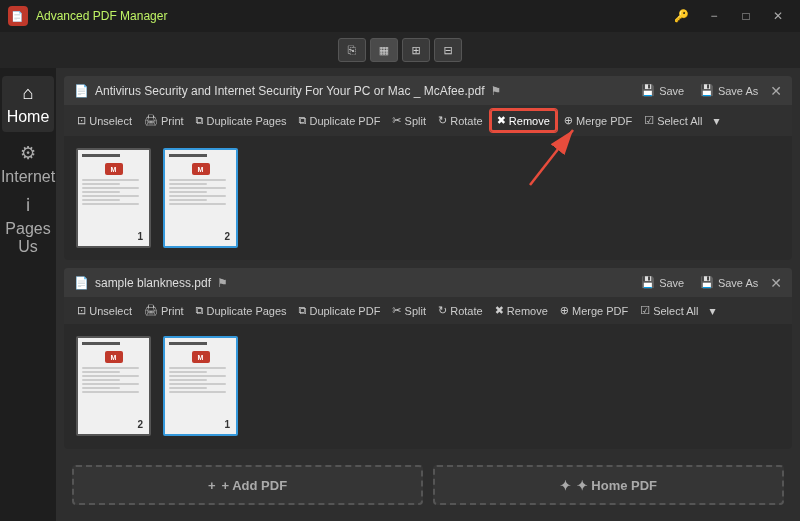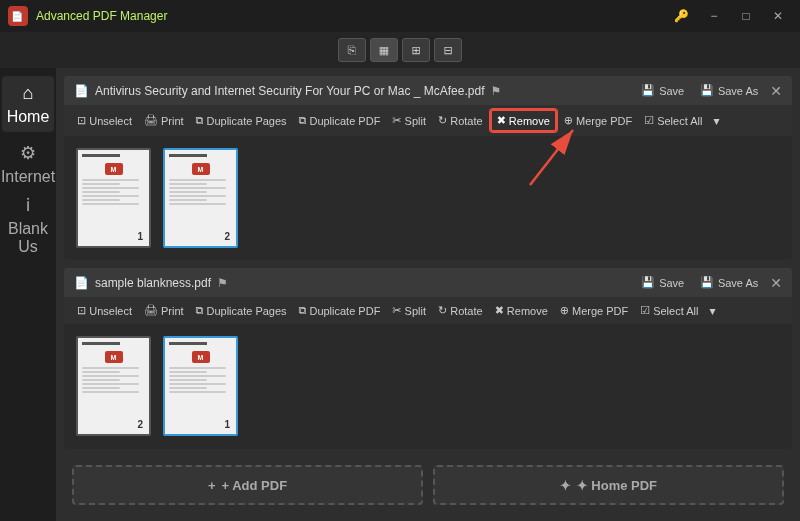"Blank Us" span.sidebar-item-label { text: Blank -> Pages }
